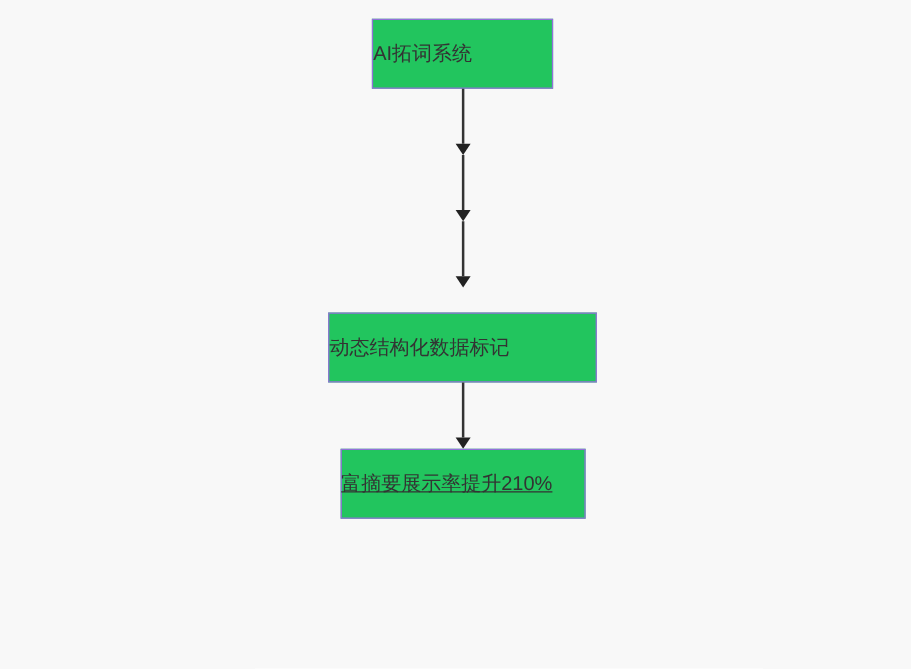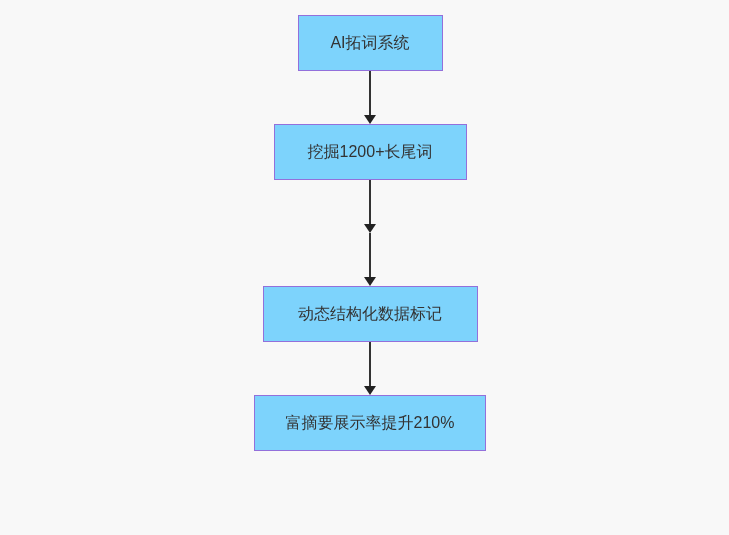"AI拓词系统" .flow-node { background: #7dd3fc -> #22c55e; justify-content: center -> none }
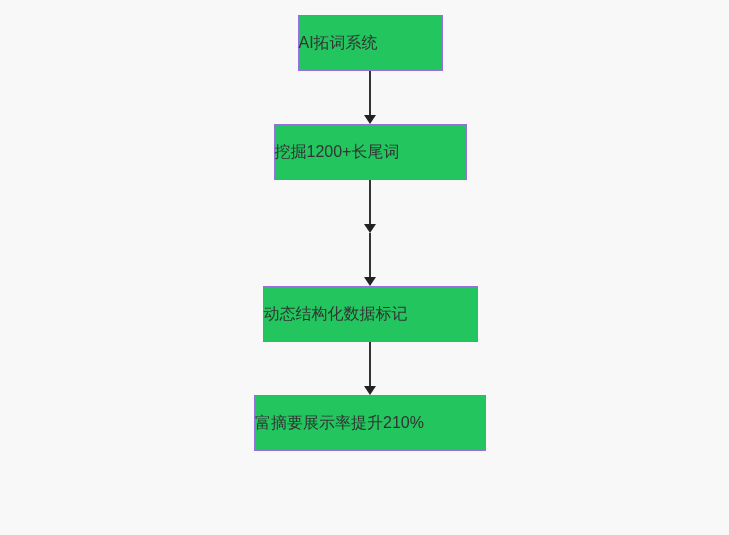"挖掘1200+长尾词" div.flow-node { html: <div> <span>挖掘1200+长尾词</span> </div> -> none }
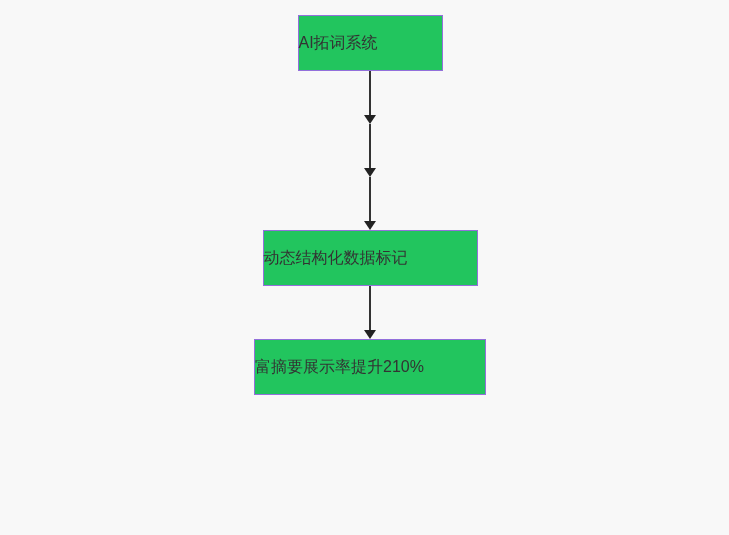"动态结构化数据标记" .flow-node.n3 { margin-top: none -> 20px }
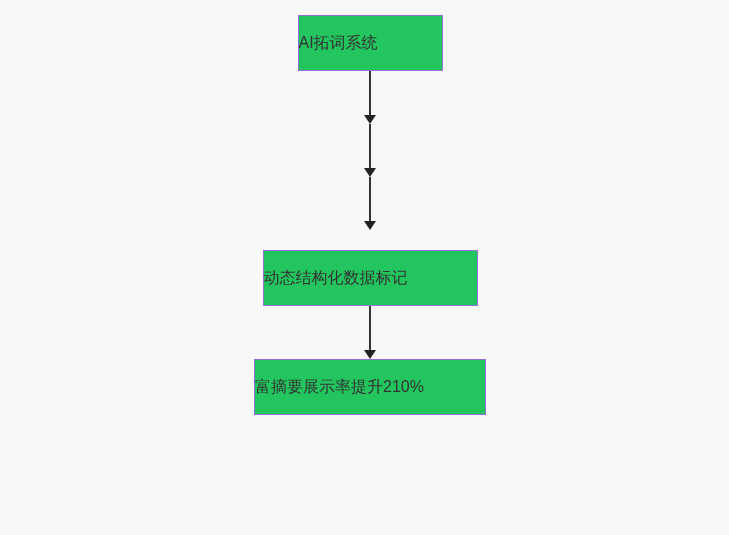"富摘要展示率提升210%" .flow-node.n4 { text-decoration: none -> underline; width: 232px -> 196px }
